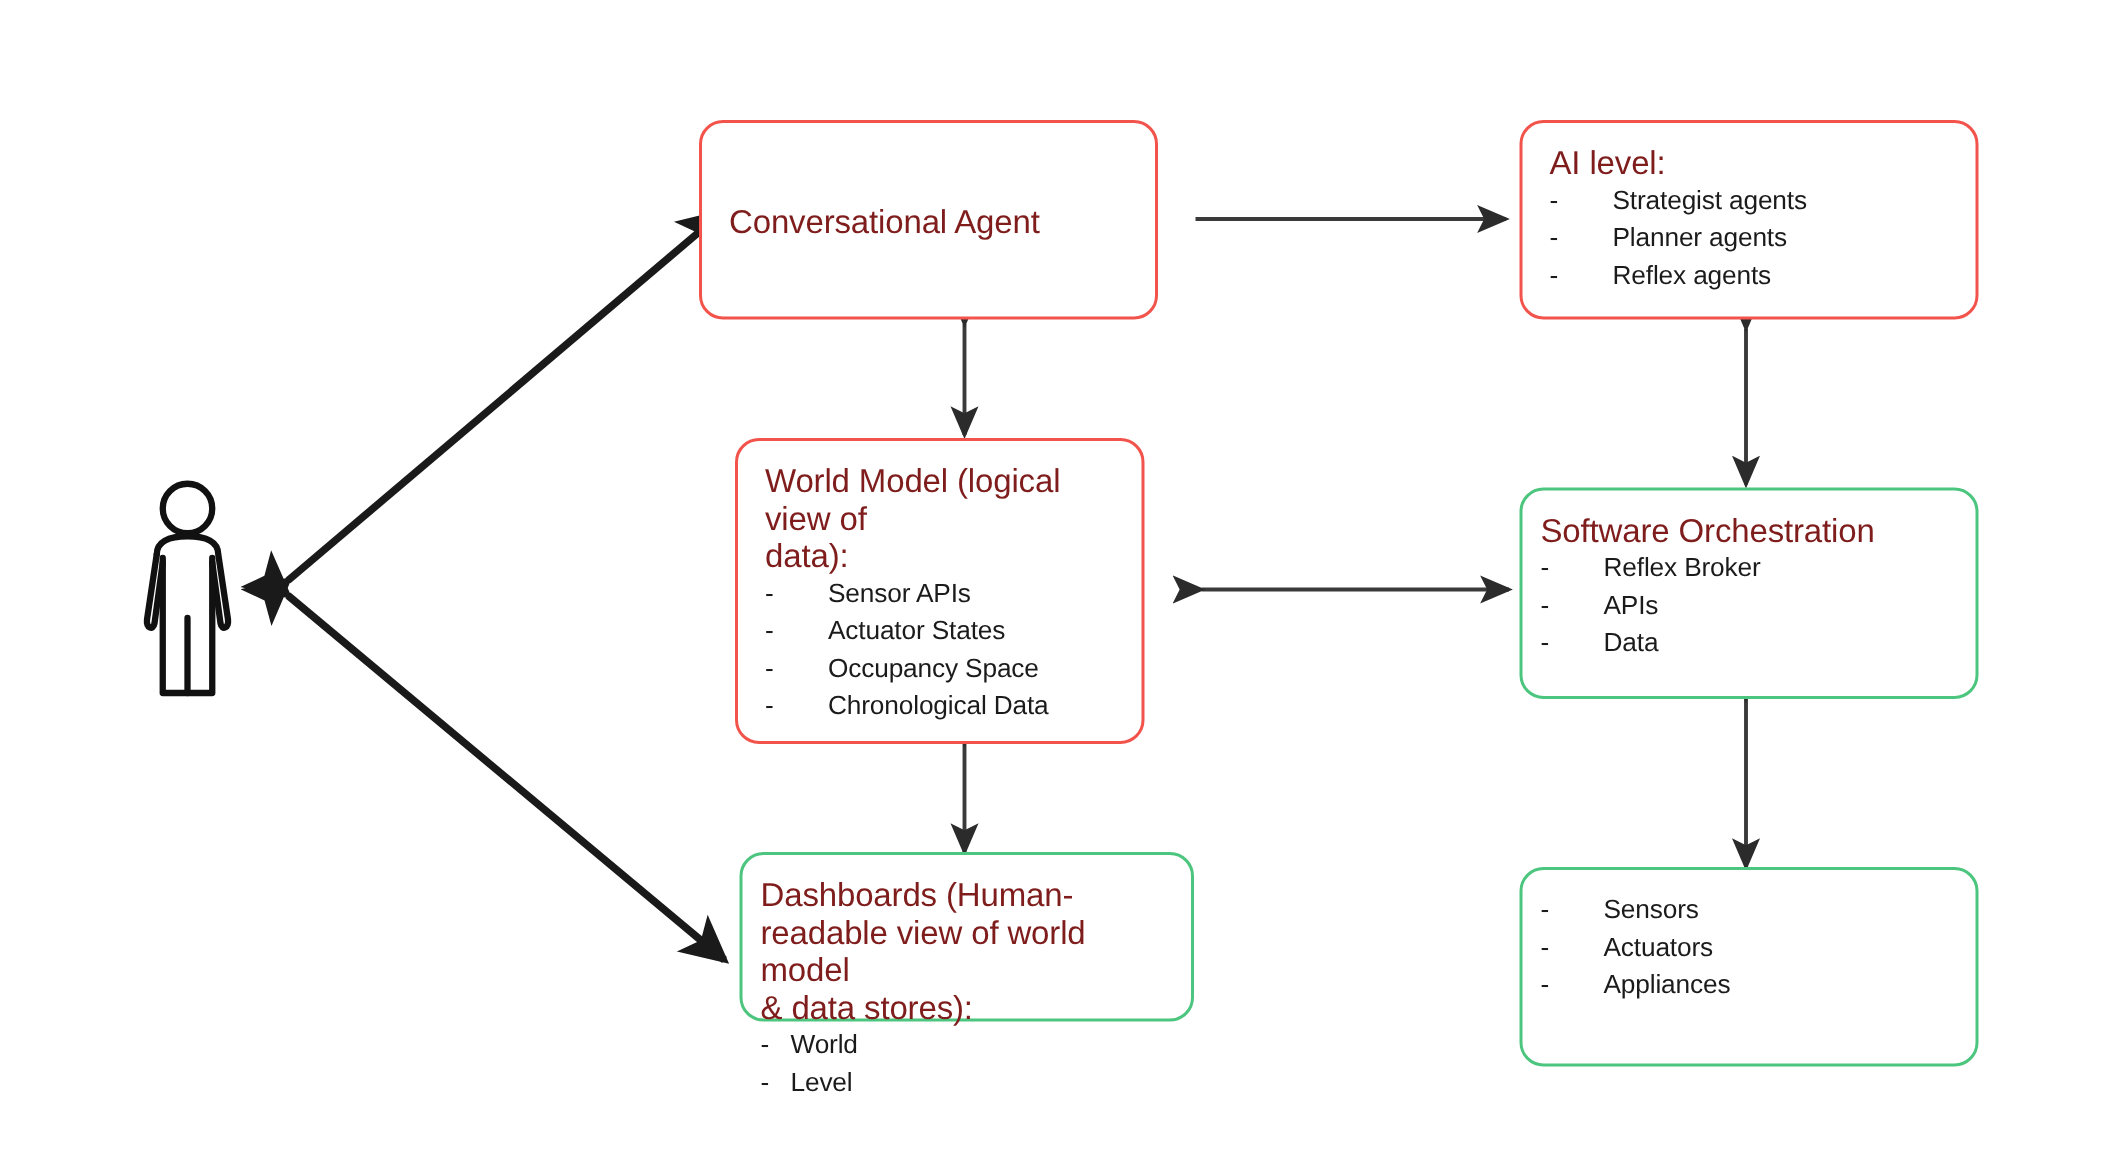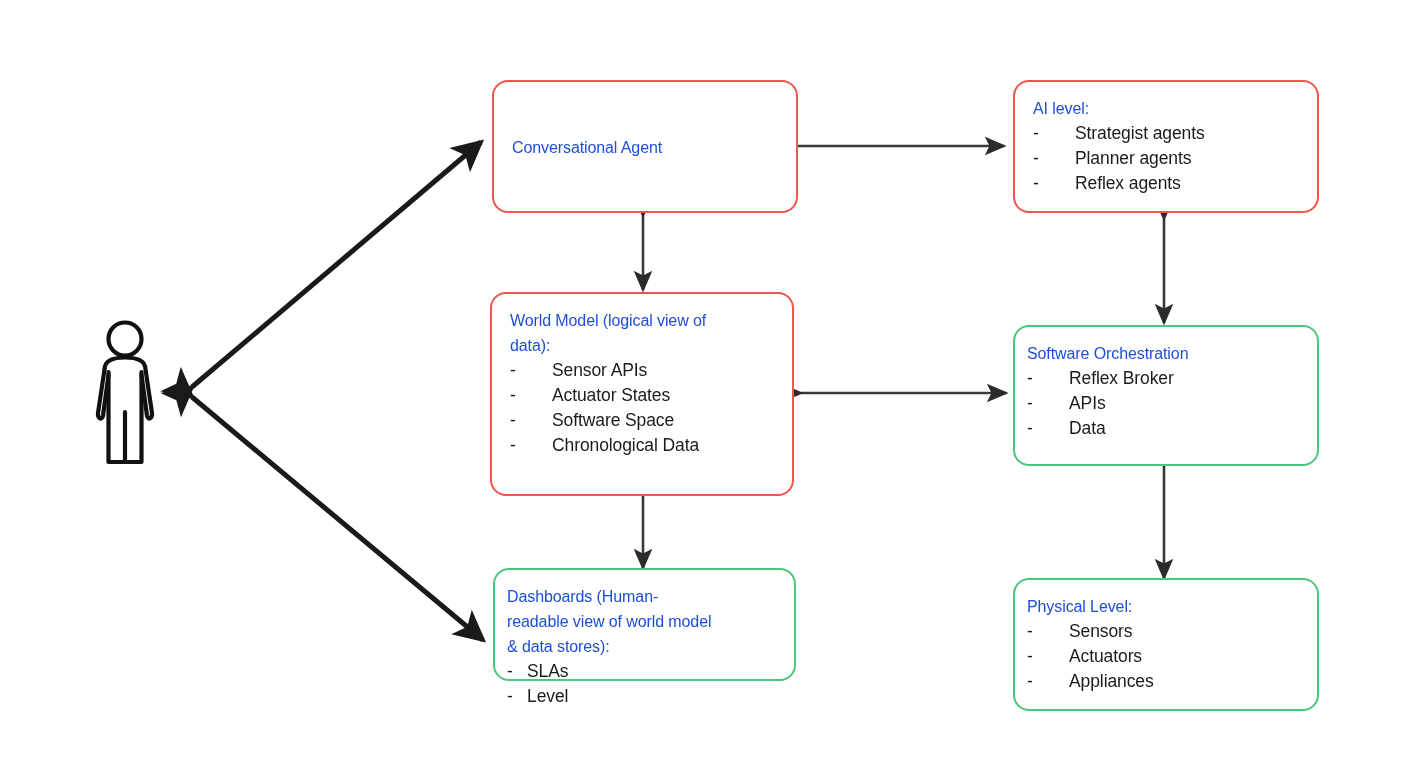"AI level:" .node-title { color: #1d4ed8 -> #7f1d1d; font-size: 16px -> 22px }
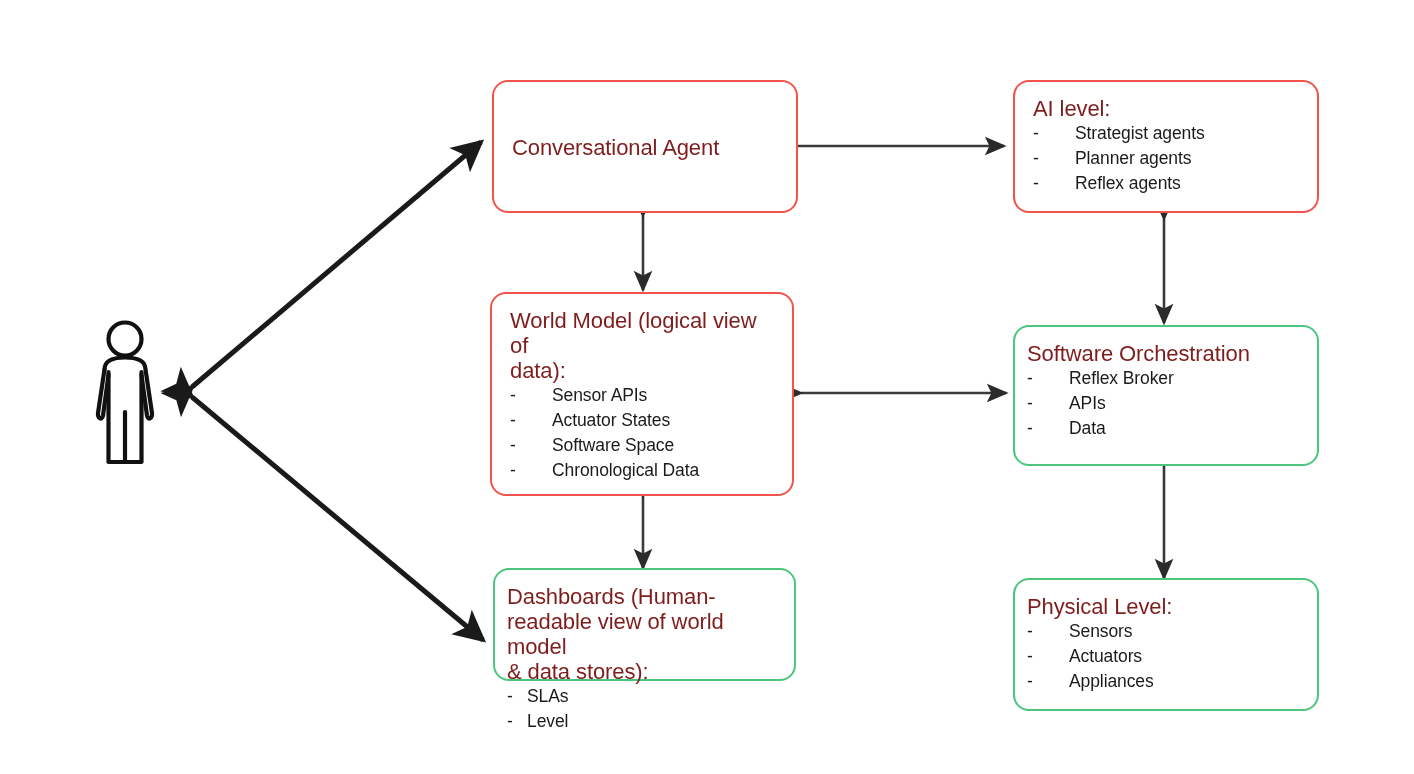"Conversational Agent" div.node { left: 492px -> 466px }
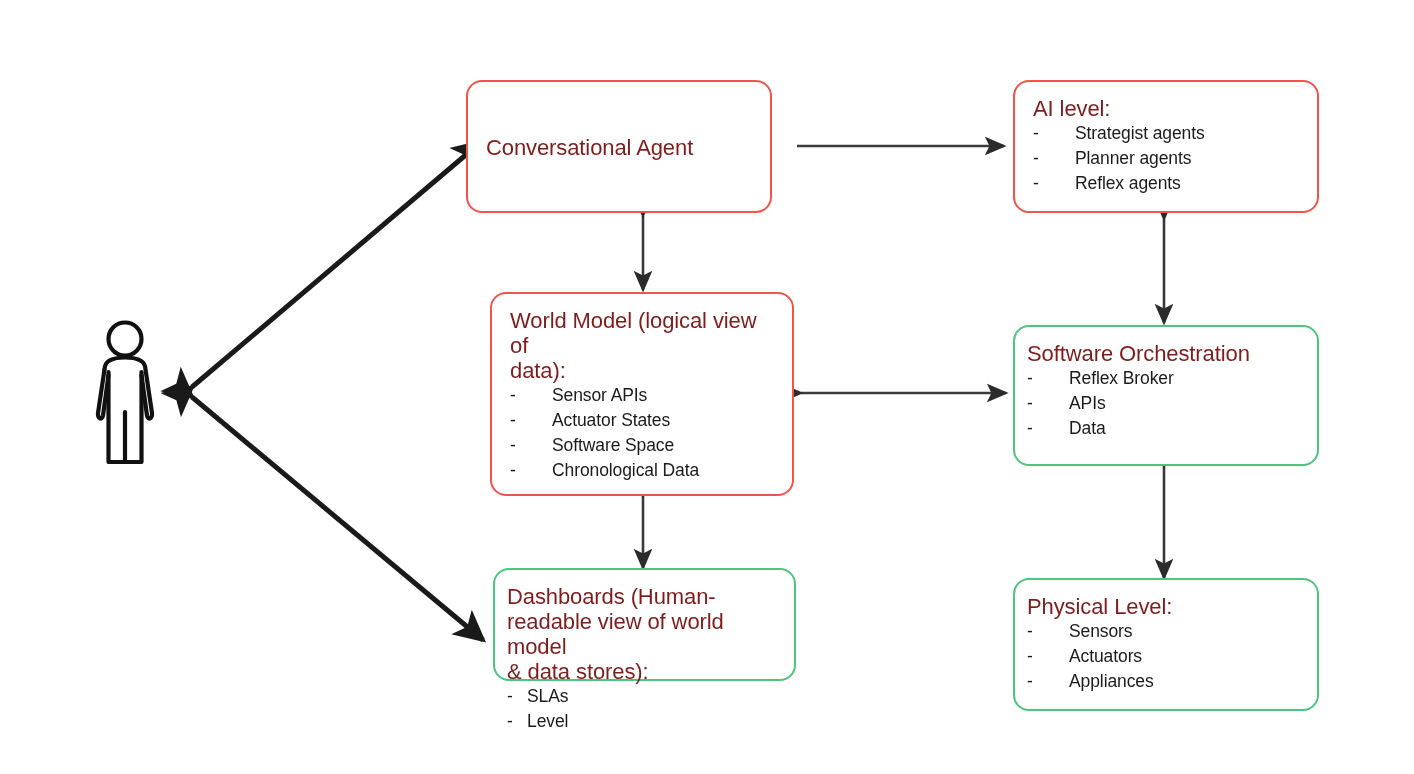"World Model (logical view of" div.node { width: 304px -> 273px }
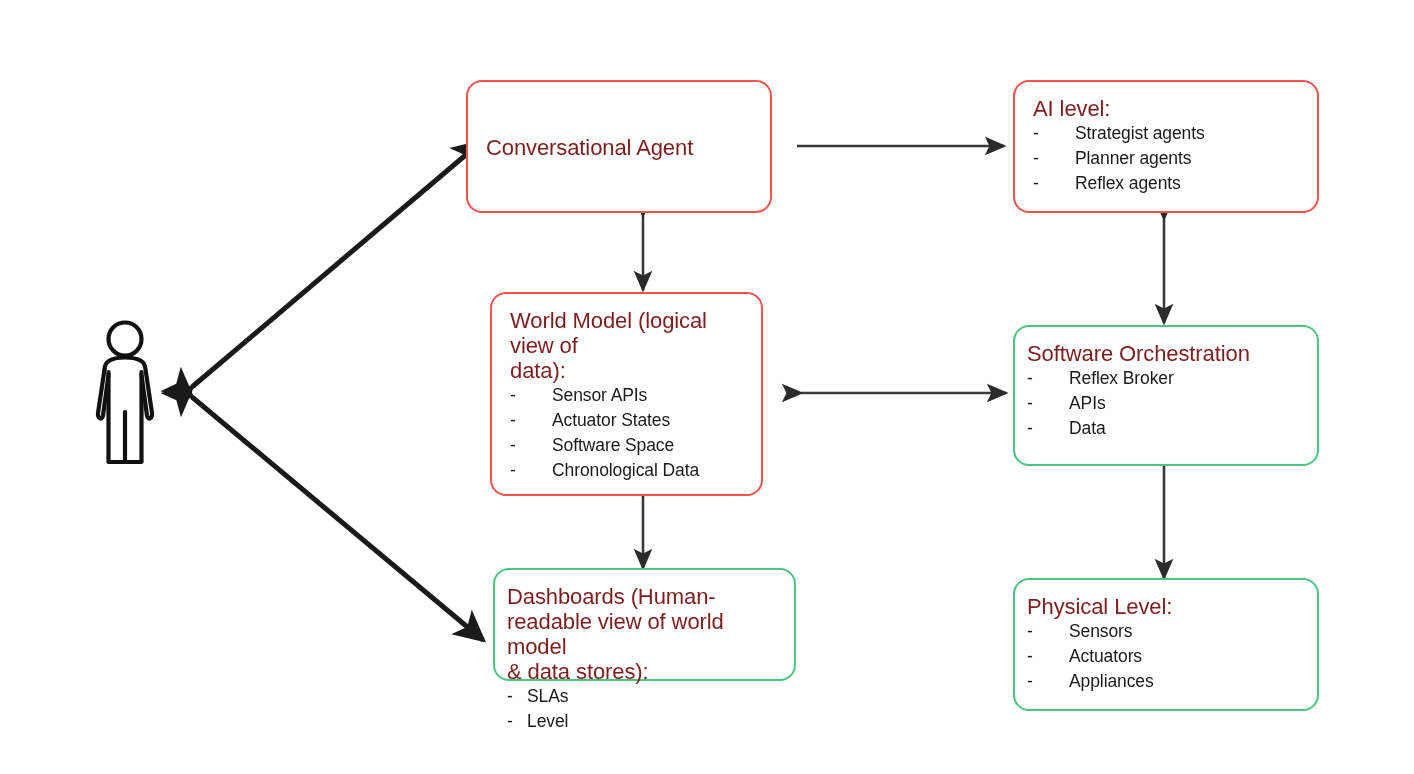"Software Space" span { text: Software -> Occupancy }
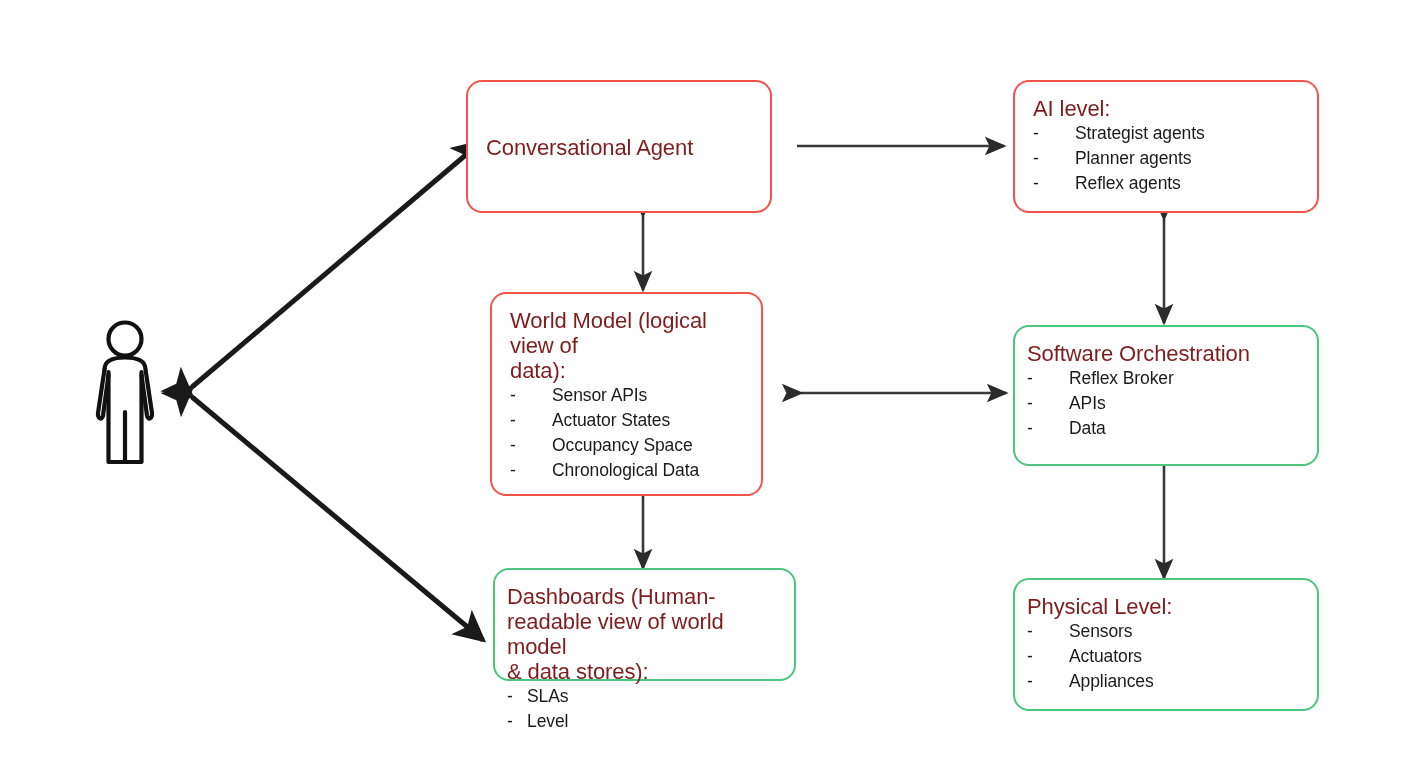"Physical Level:" div.node-title { html: <div>Physical Level:</div> -> none }
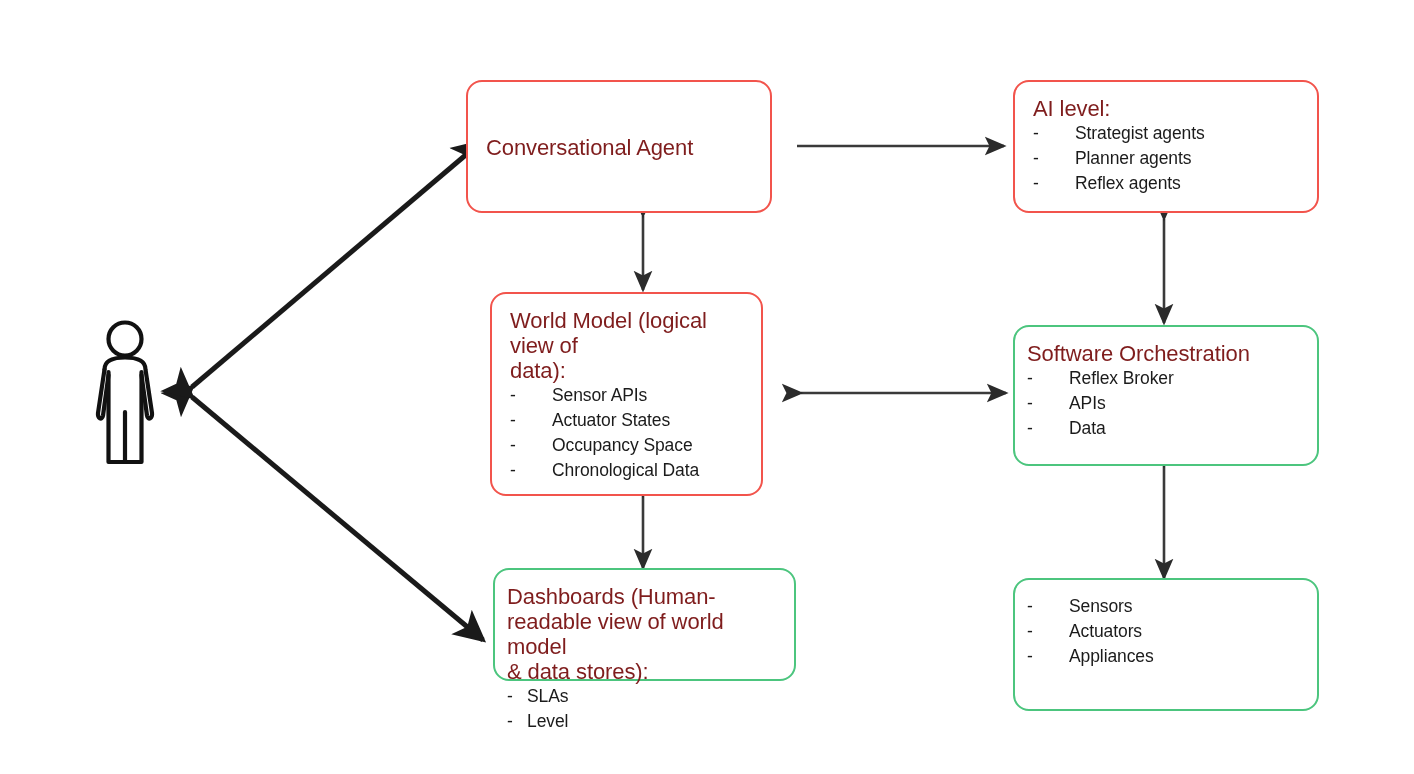"SLAs" span { text: SLAs -> World }
